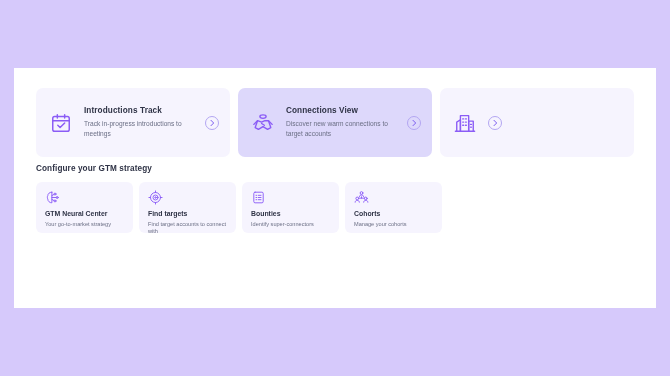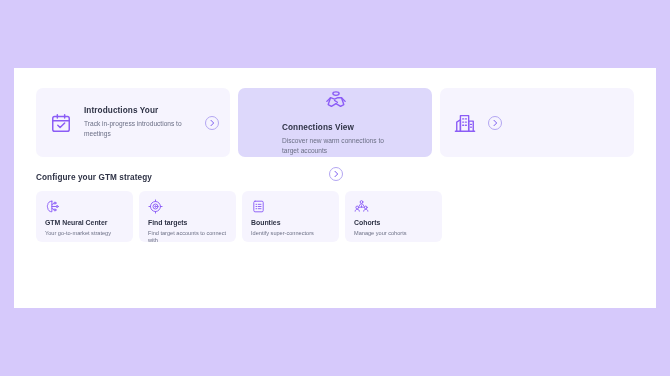"Introductions Your" span.feature-title { text: Your -> Track }
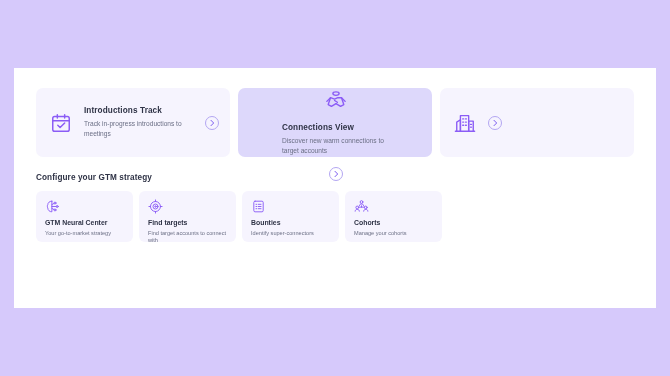"Connections View" .feature-card.is-active { flex-direction: column -> none }
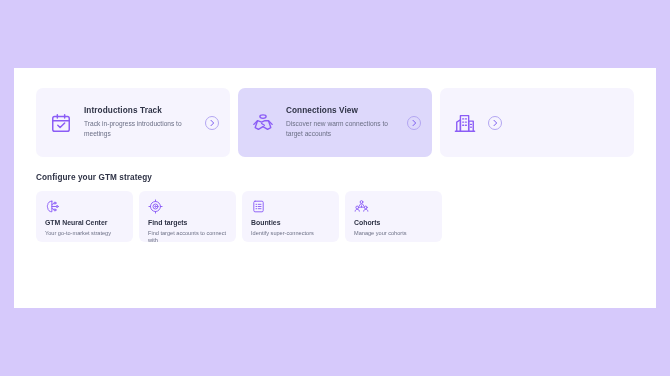"Configure your GTM strategy" .section-heading { margin-top: 16px -> 7px }
